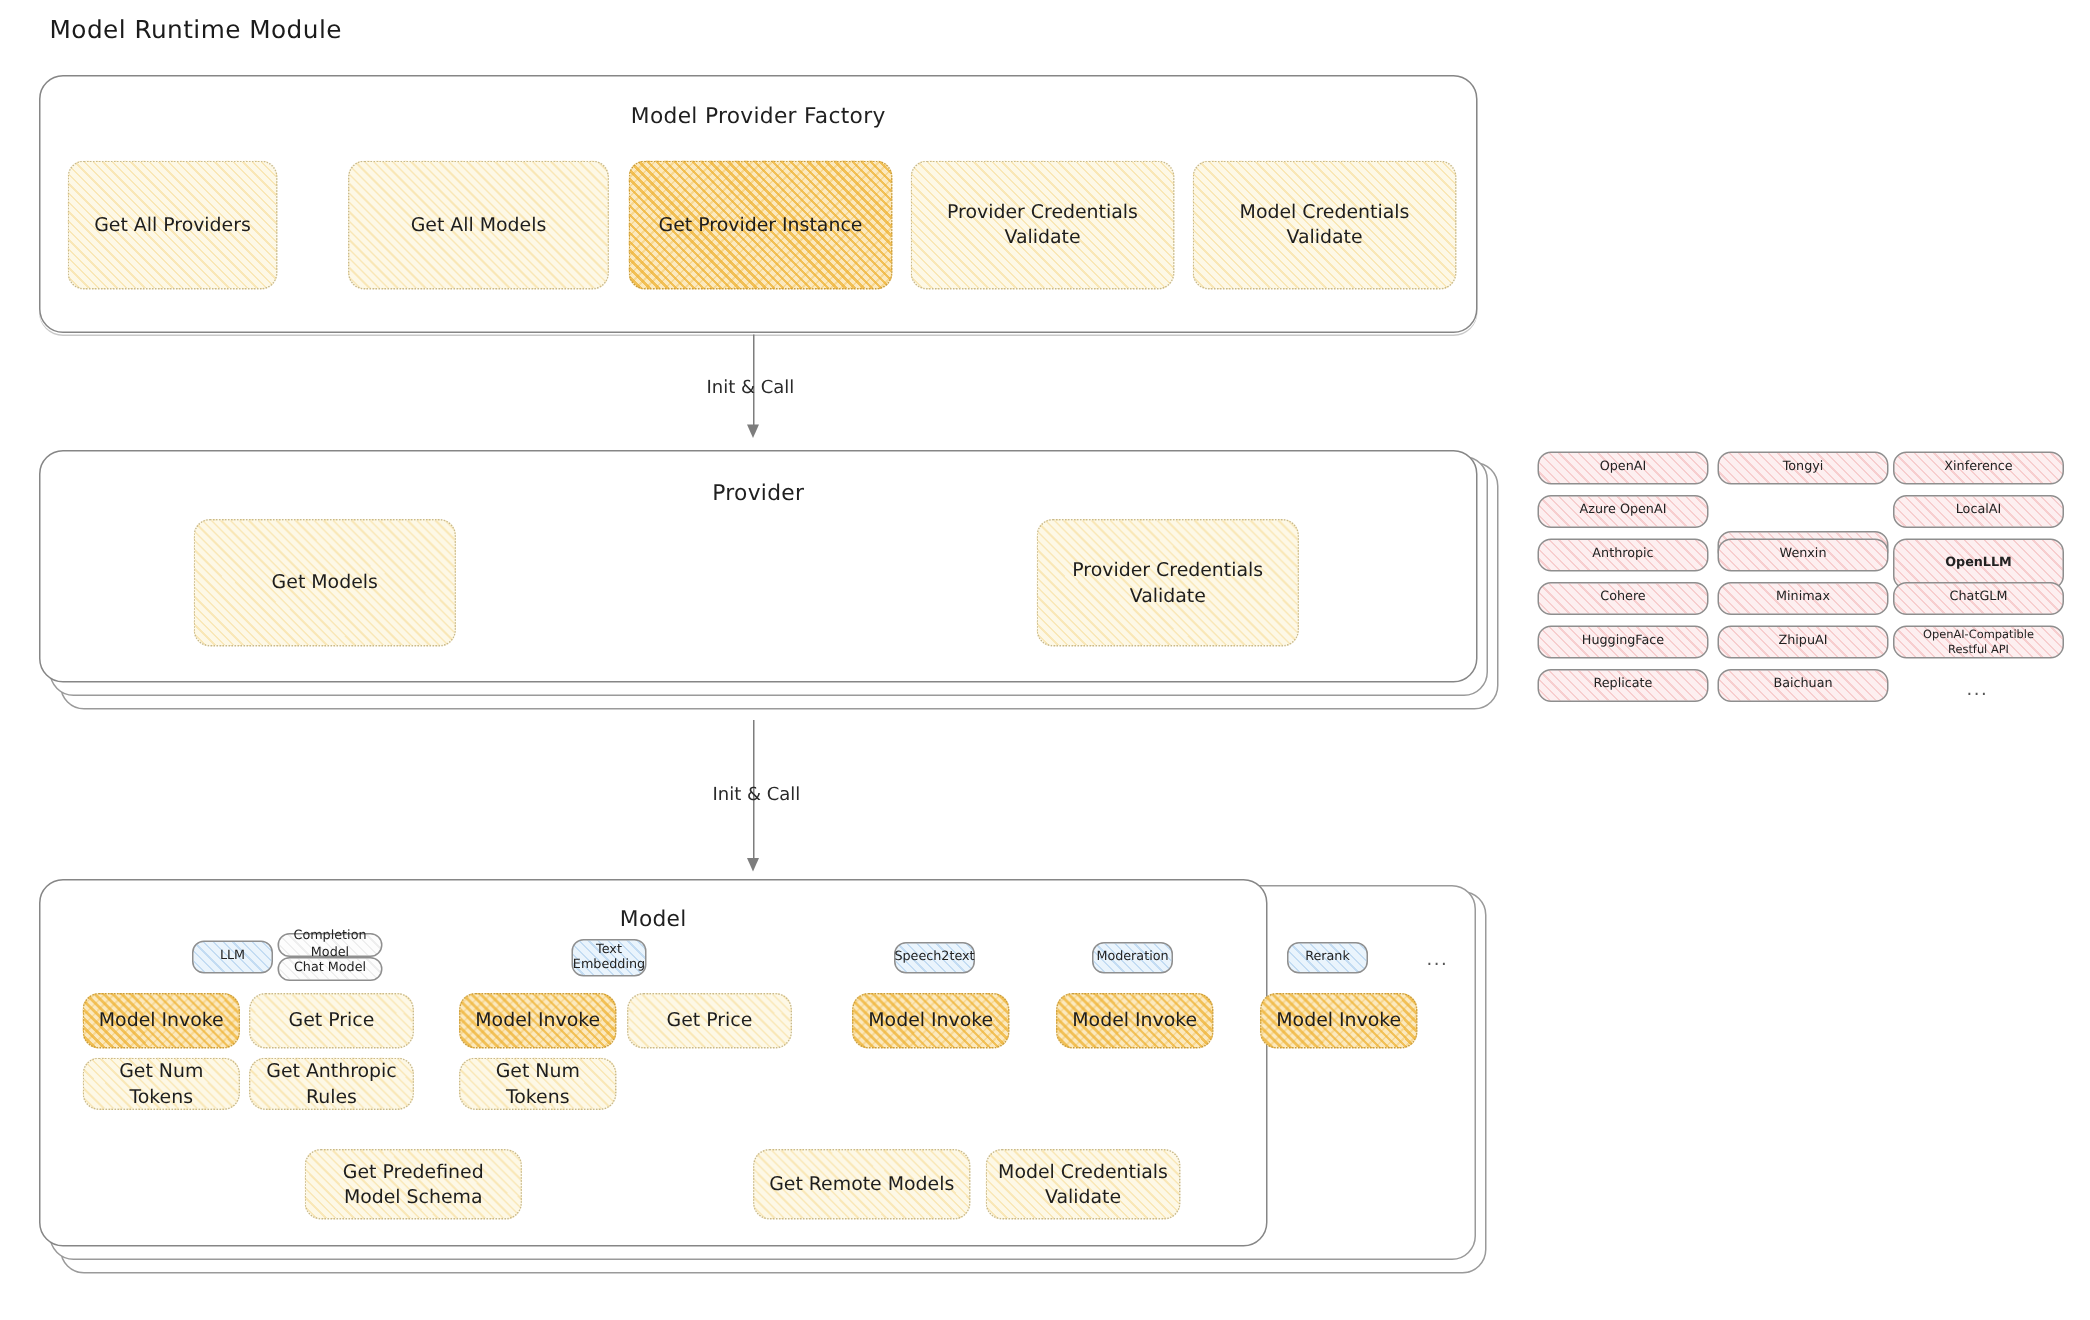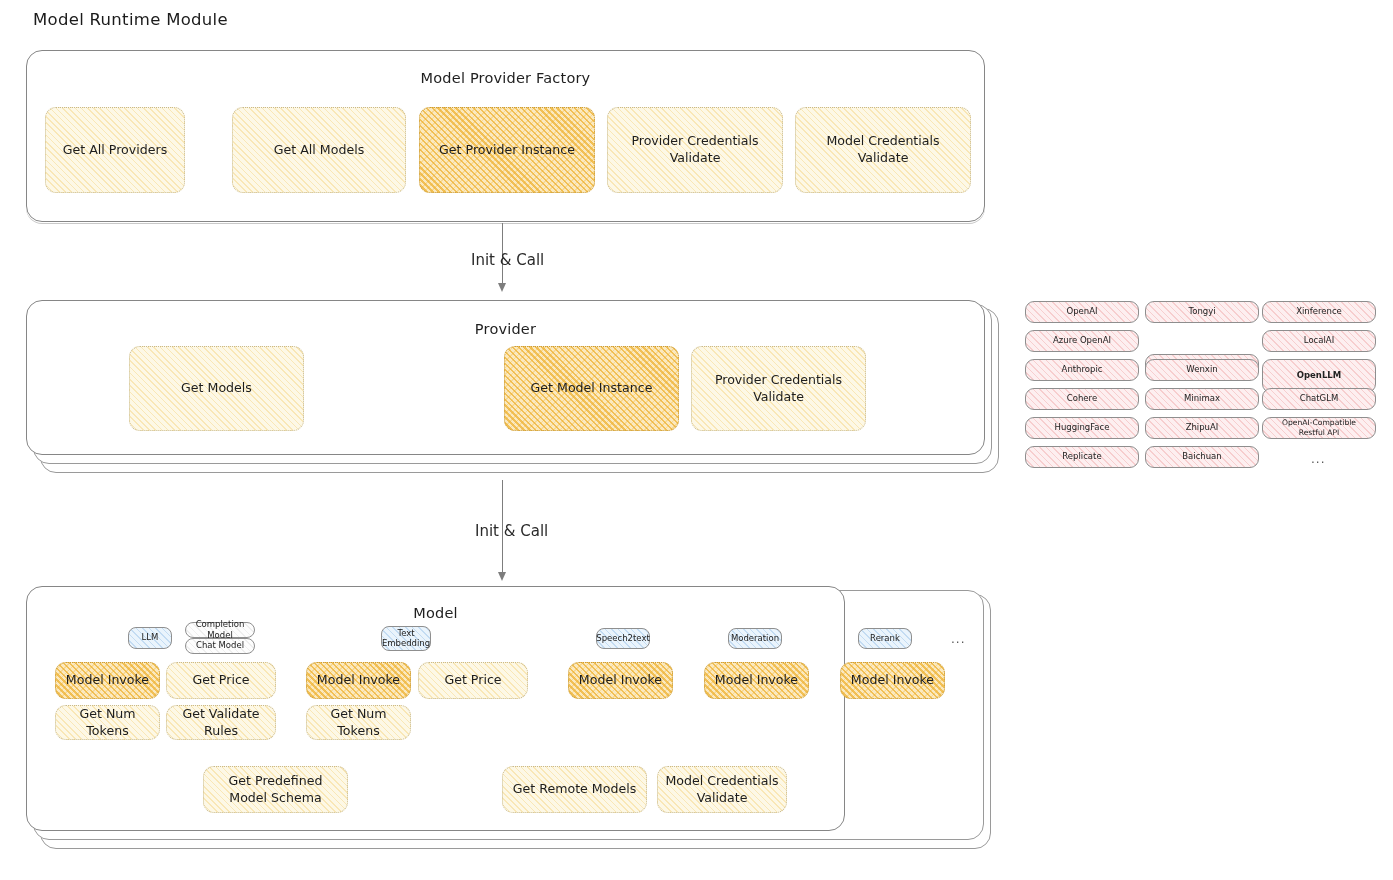"Init & Call" .arrow-label { font-size: 15px -> 12px }
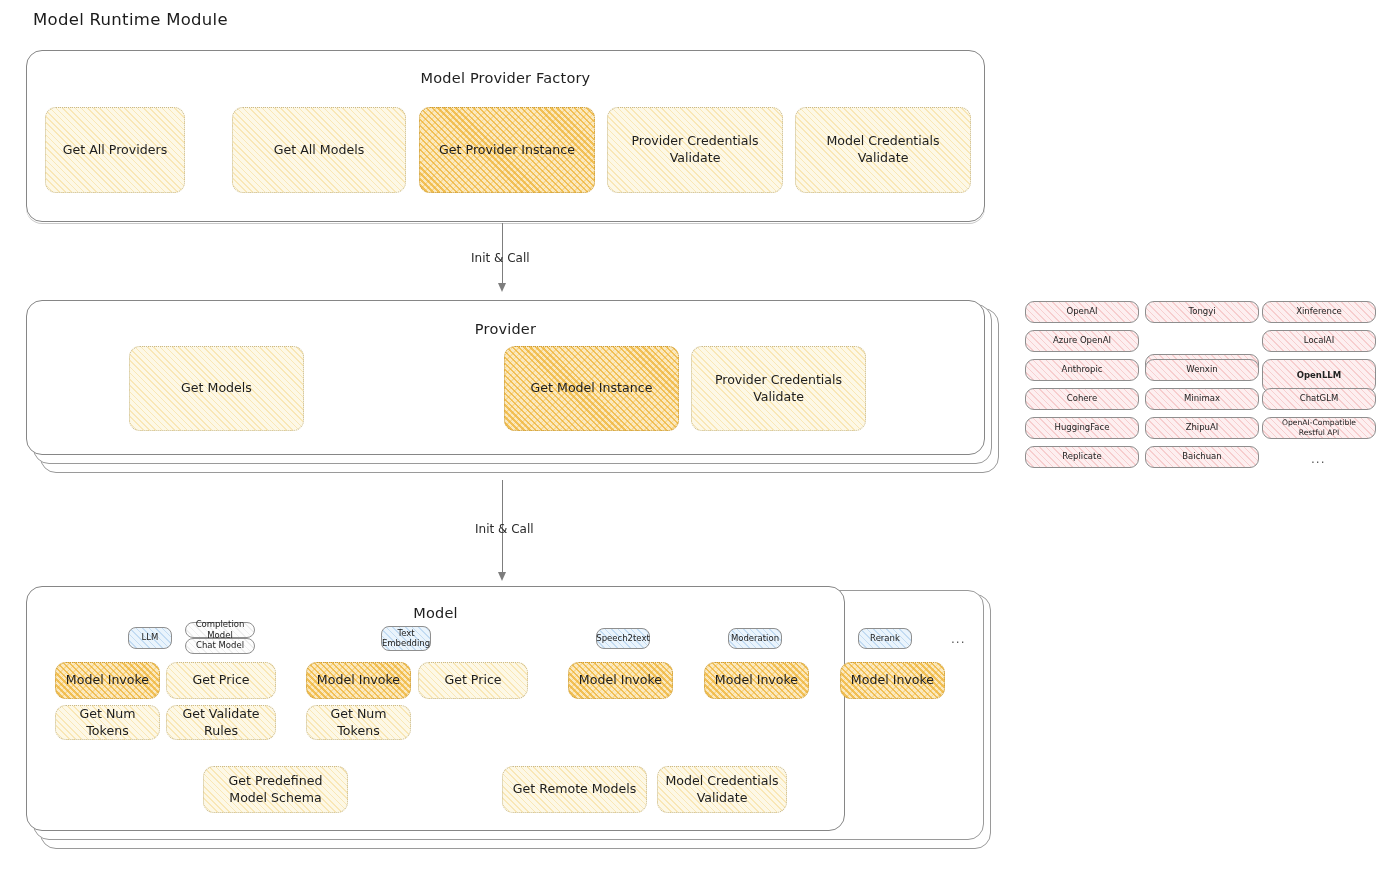"Get Model Instance" div.hbox { html: <div> <span>Get Model Instance</span> </div> -> none }
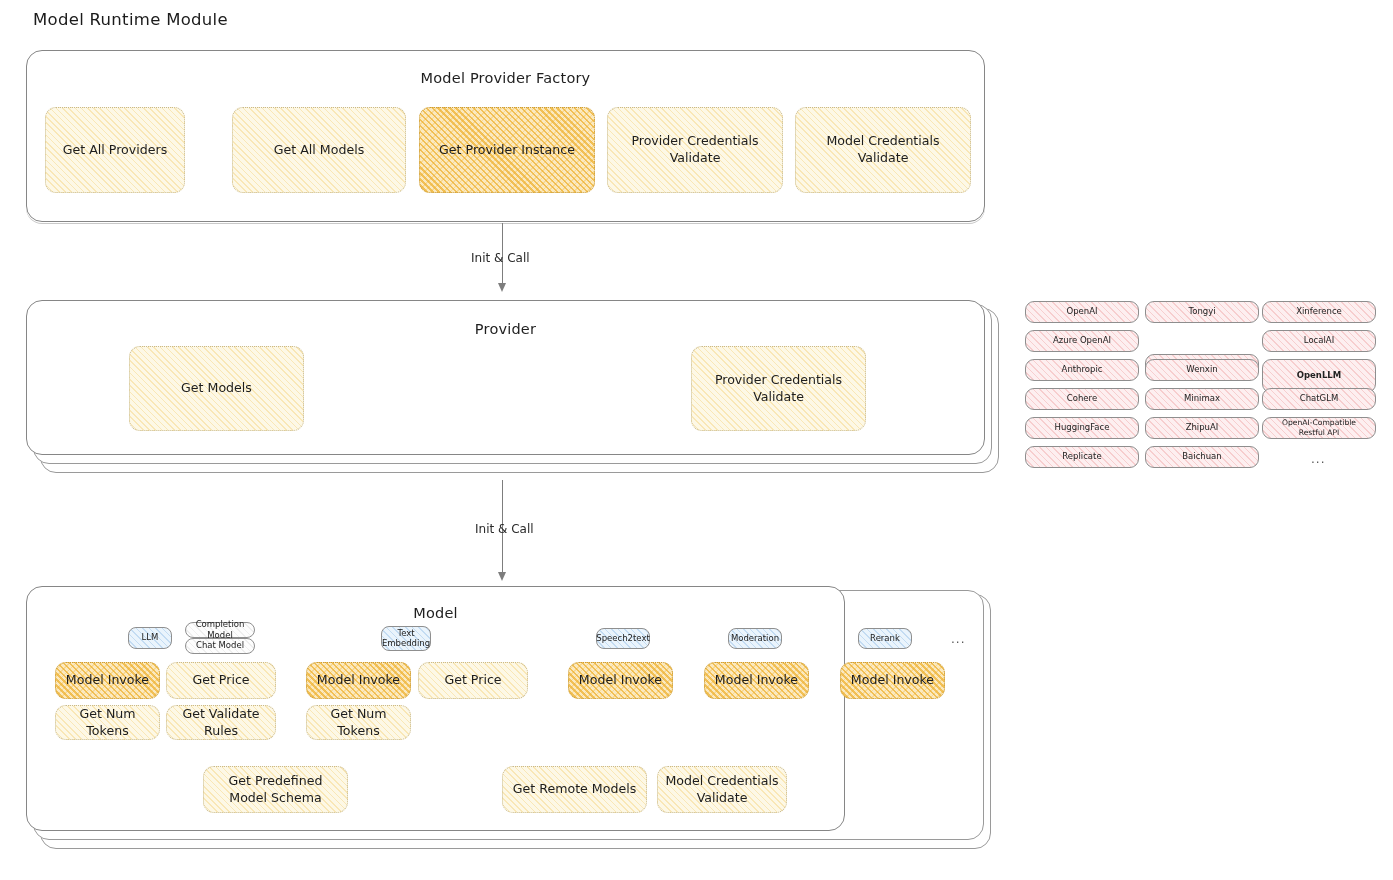"LLM" div.hbox { width: 44px -> 54px }
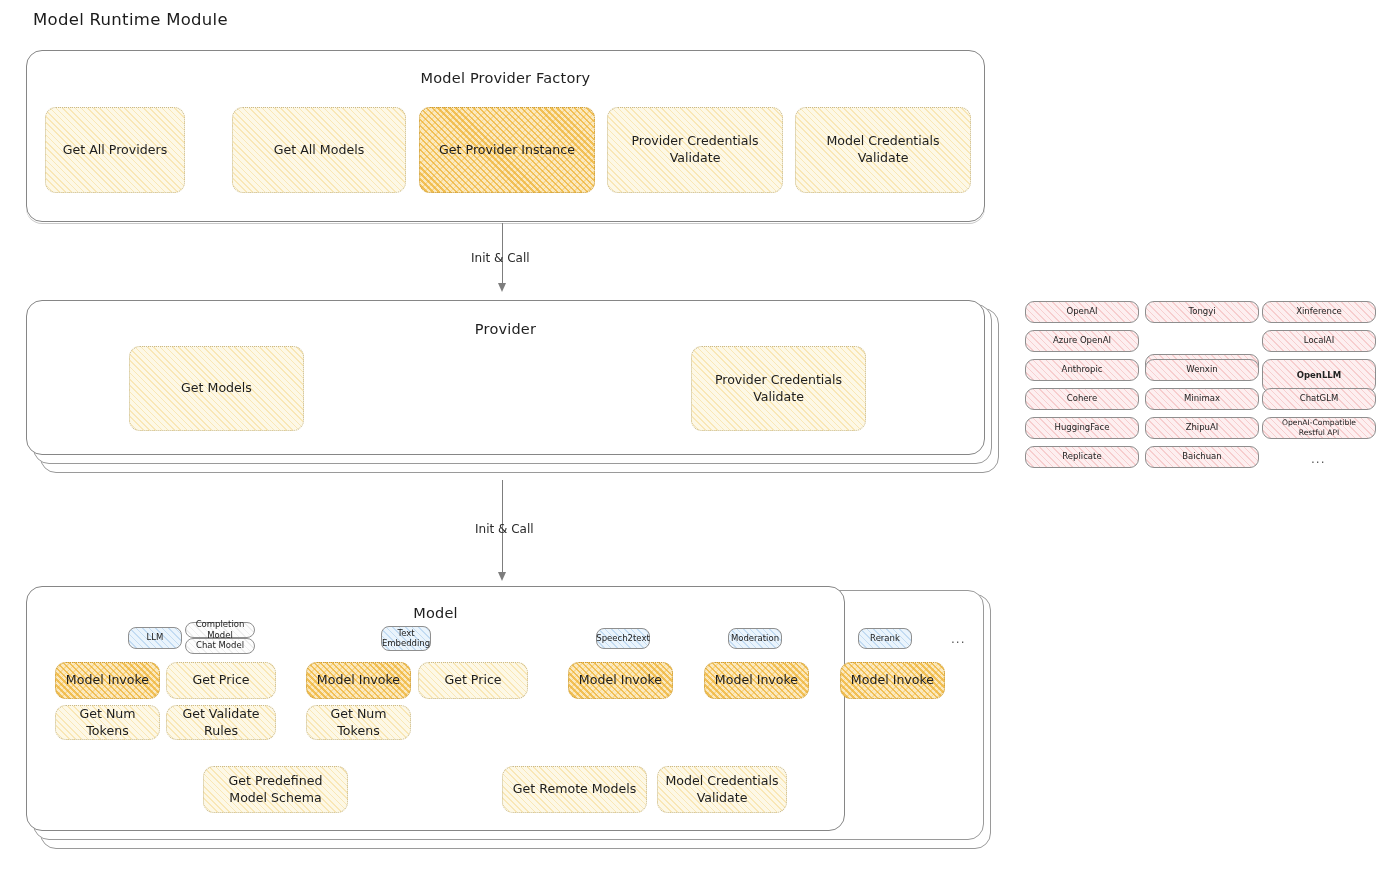"Get Validate Rules" span { text: Validate -> Anthropic }
